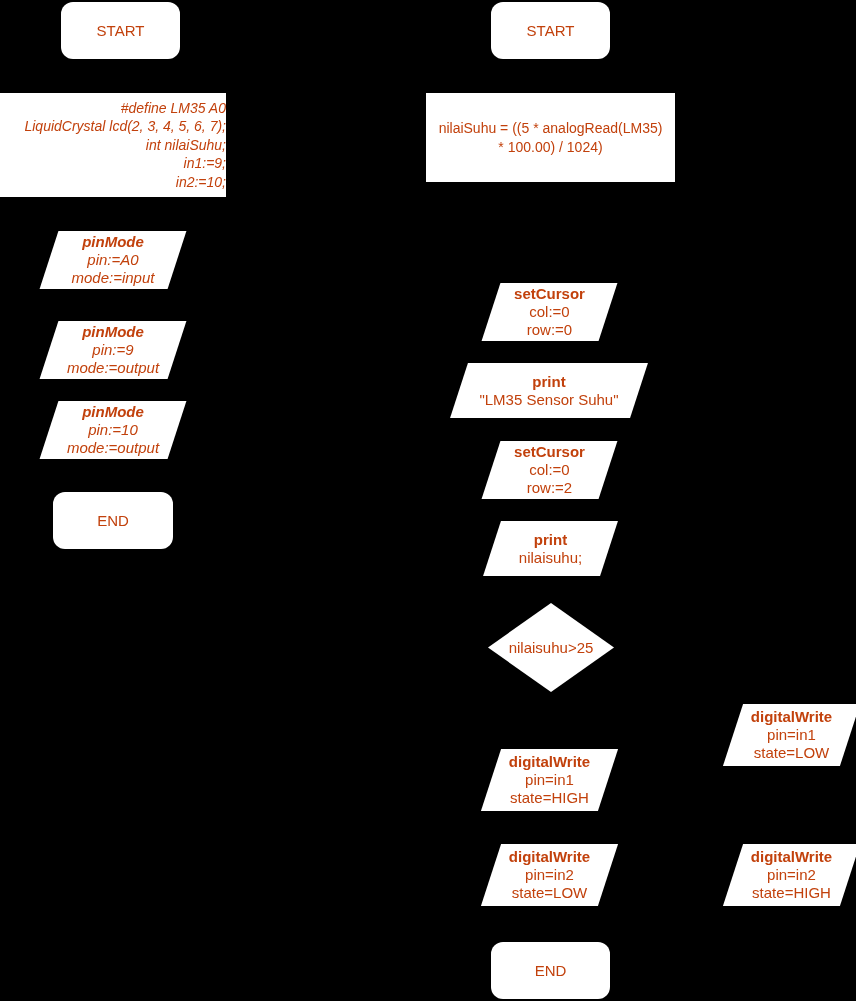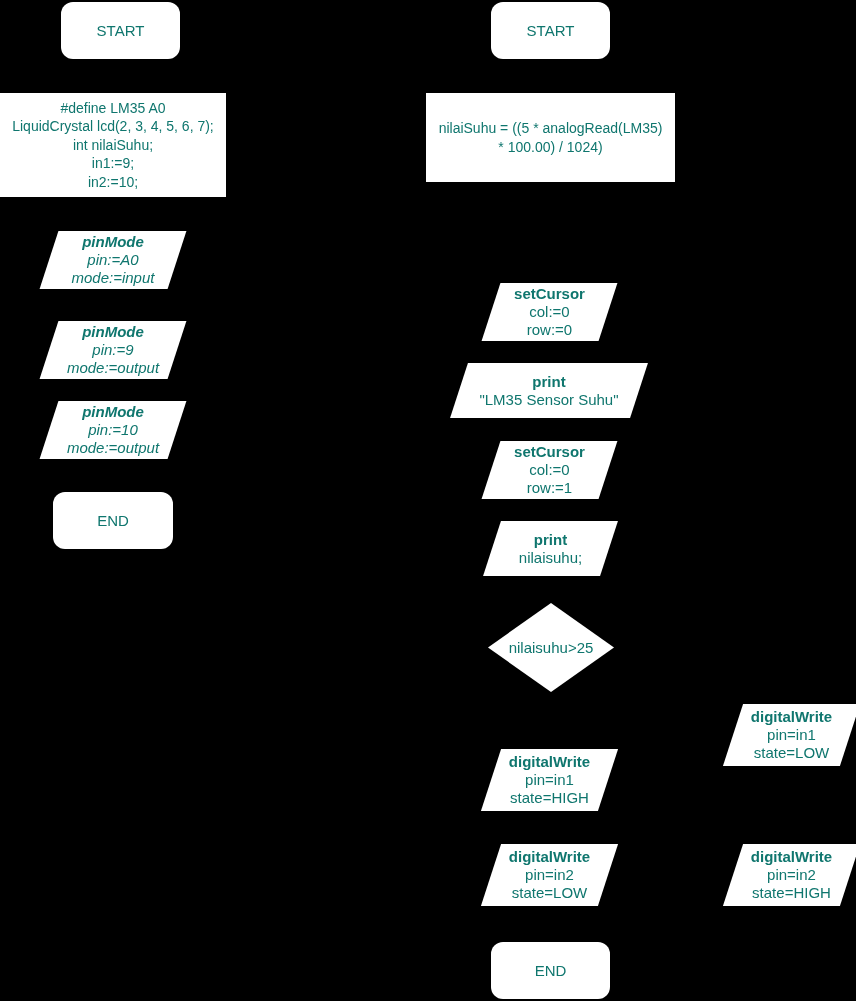"START" .node { color: #0f766e -> #c2410c }
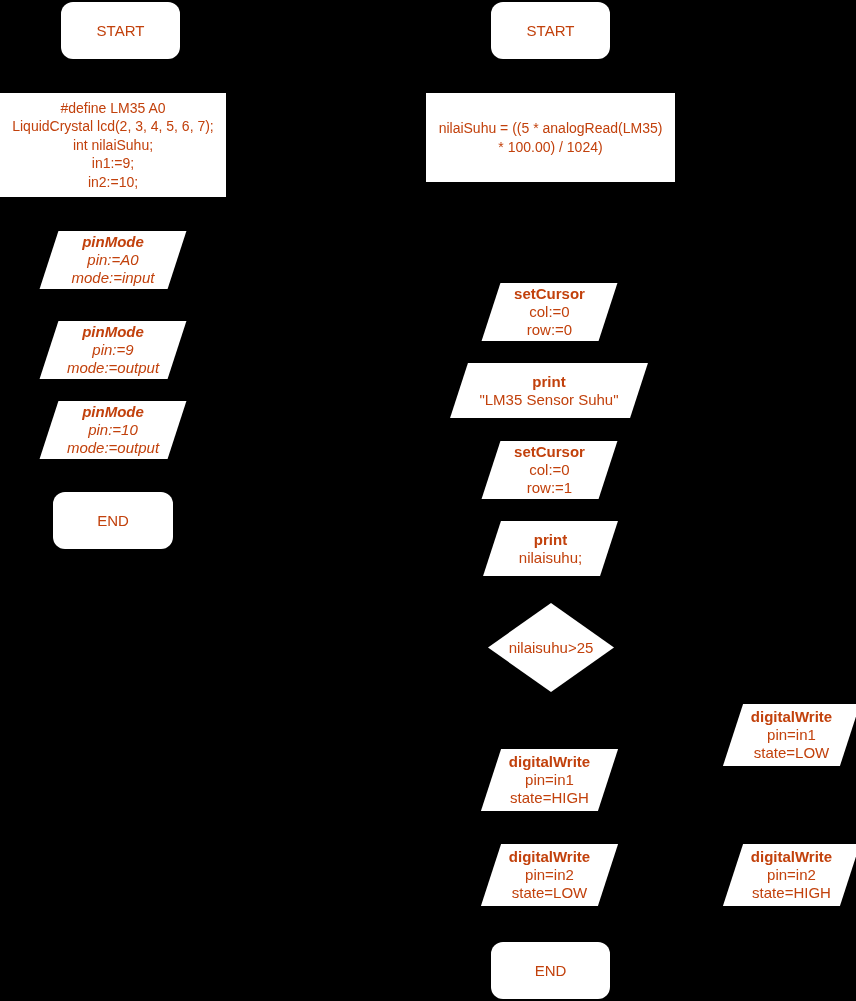"#define LM35 A0" .rect.left-text { align-items: center -> flex-end; font-style: none -> italic }
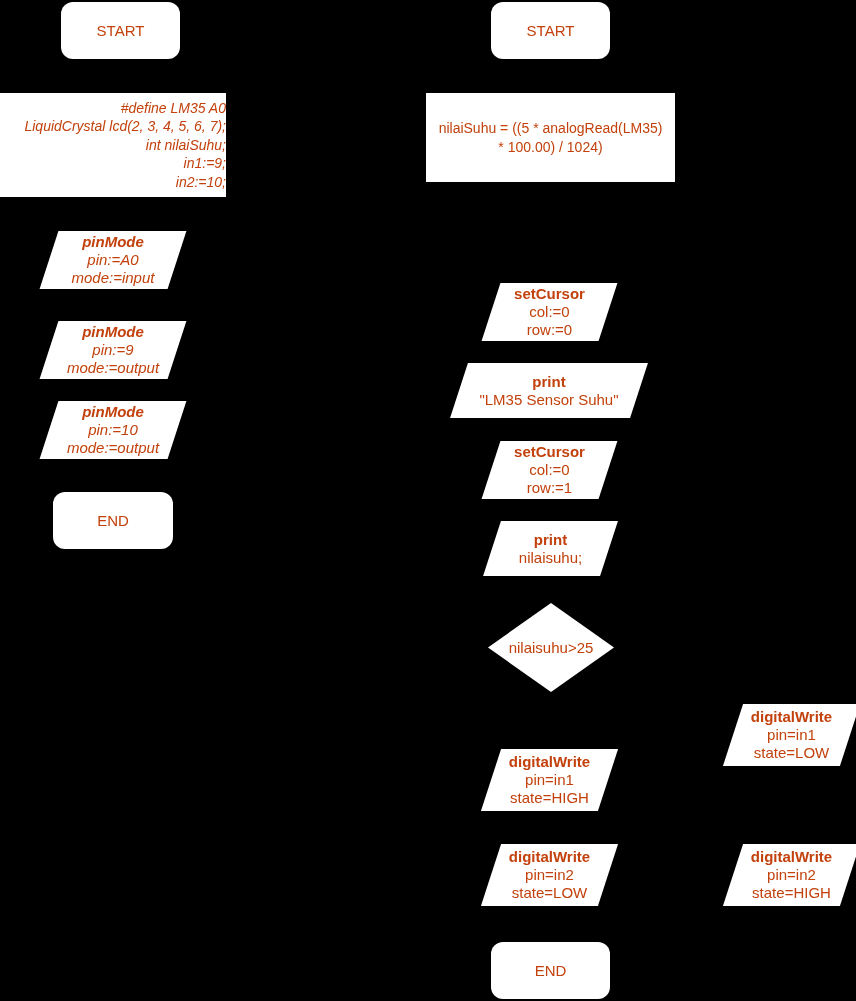"row:=1" span.ln { text: 1 -> 2 }
